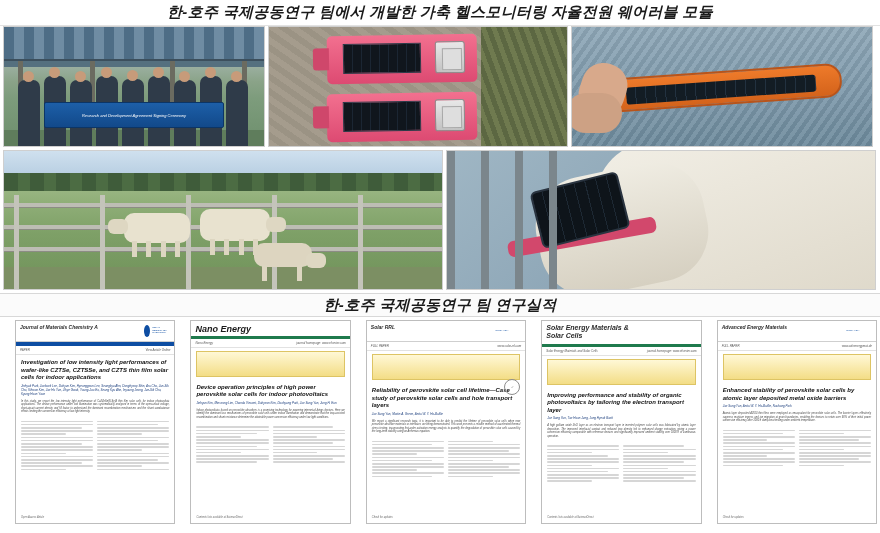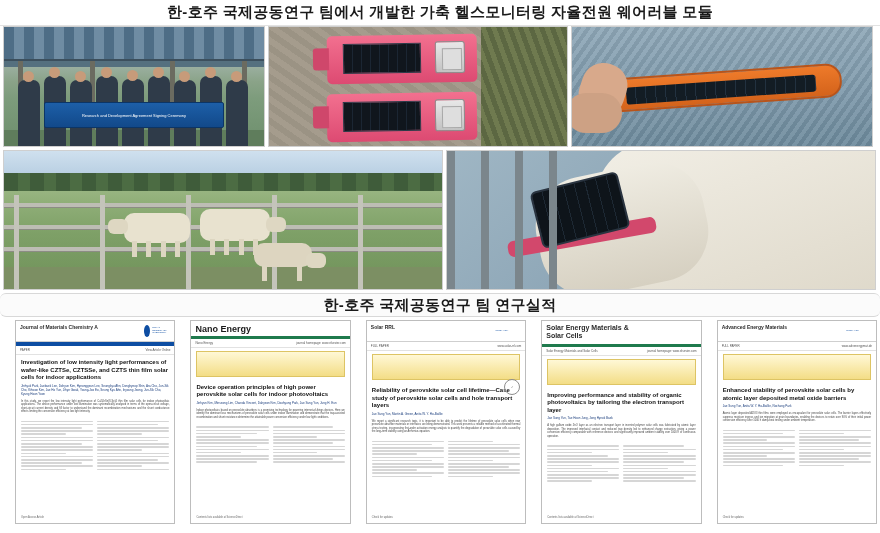"한-호주 국제공동연구 팀에서 개발한 가축" .page { font-style: none -> italic }
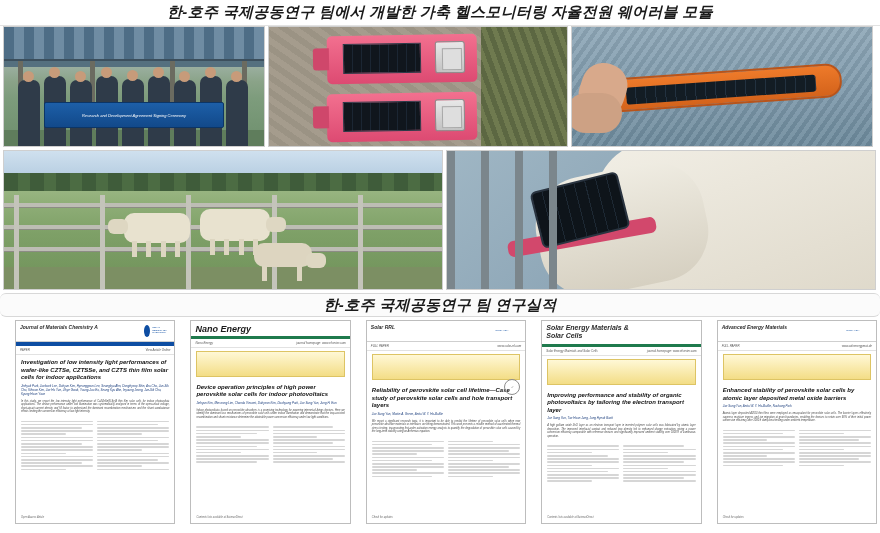"한-호주 국제공동연구 팀 연구실적" .title-bar.sub { border-radius: 6px -> none }
